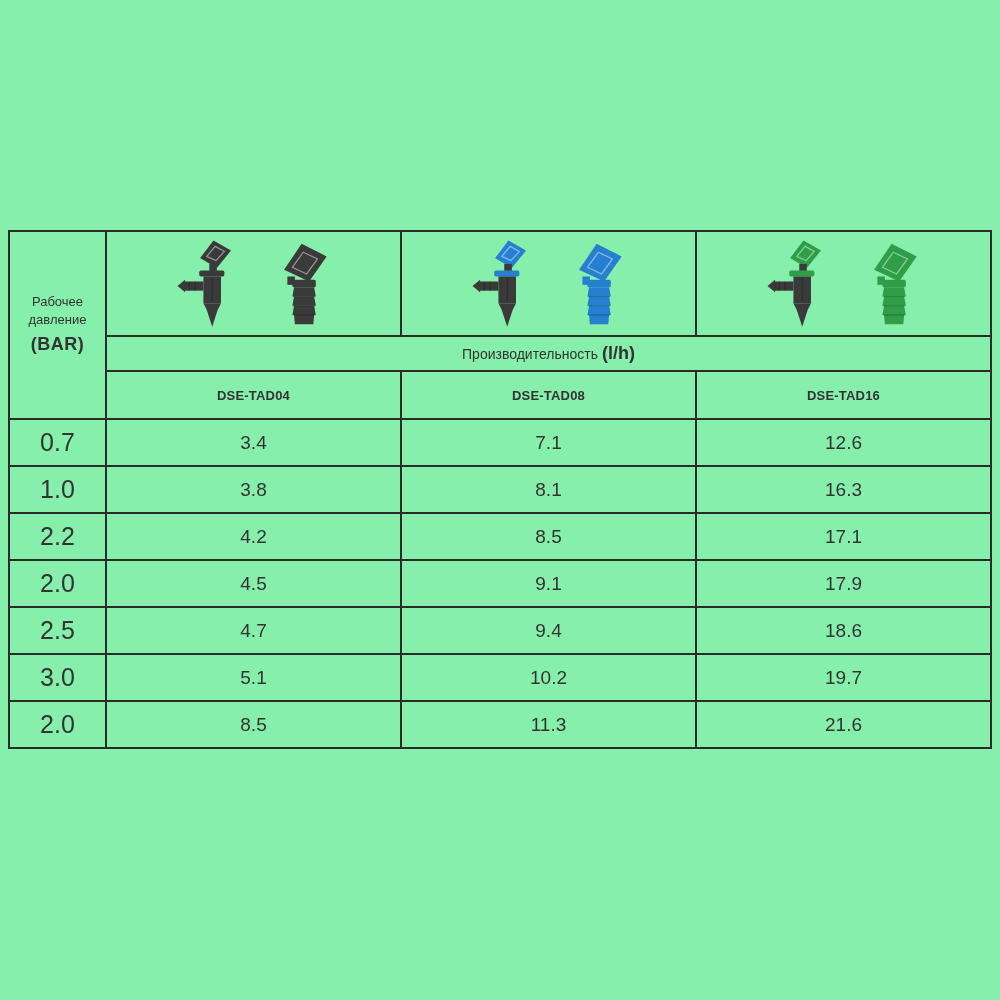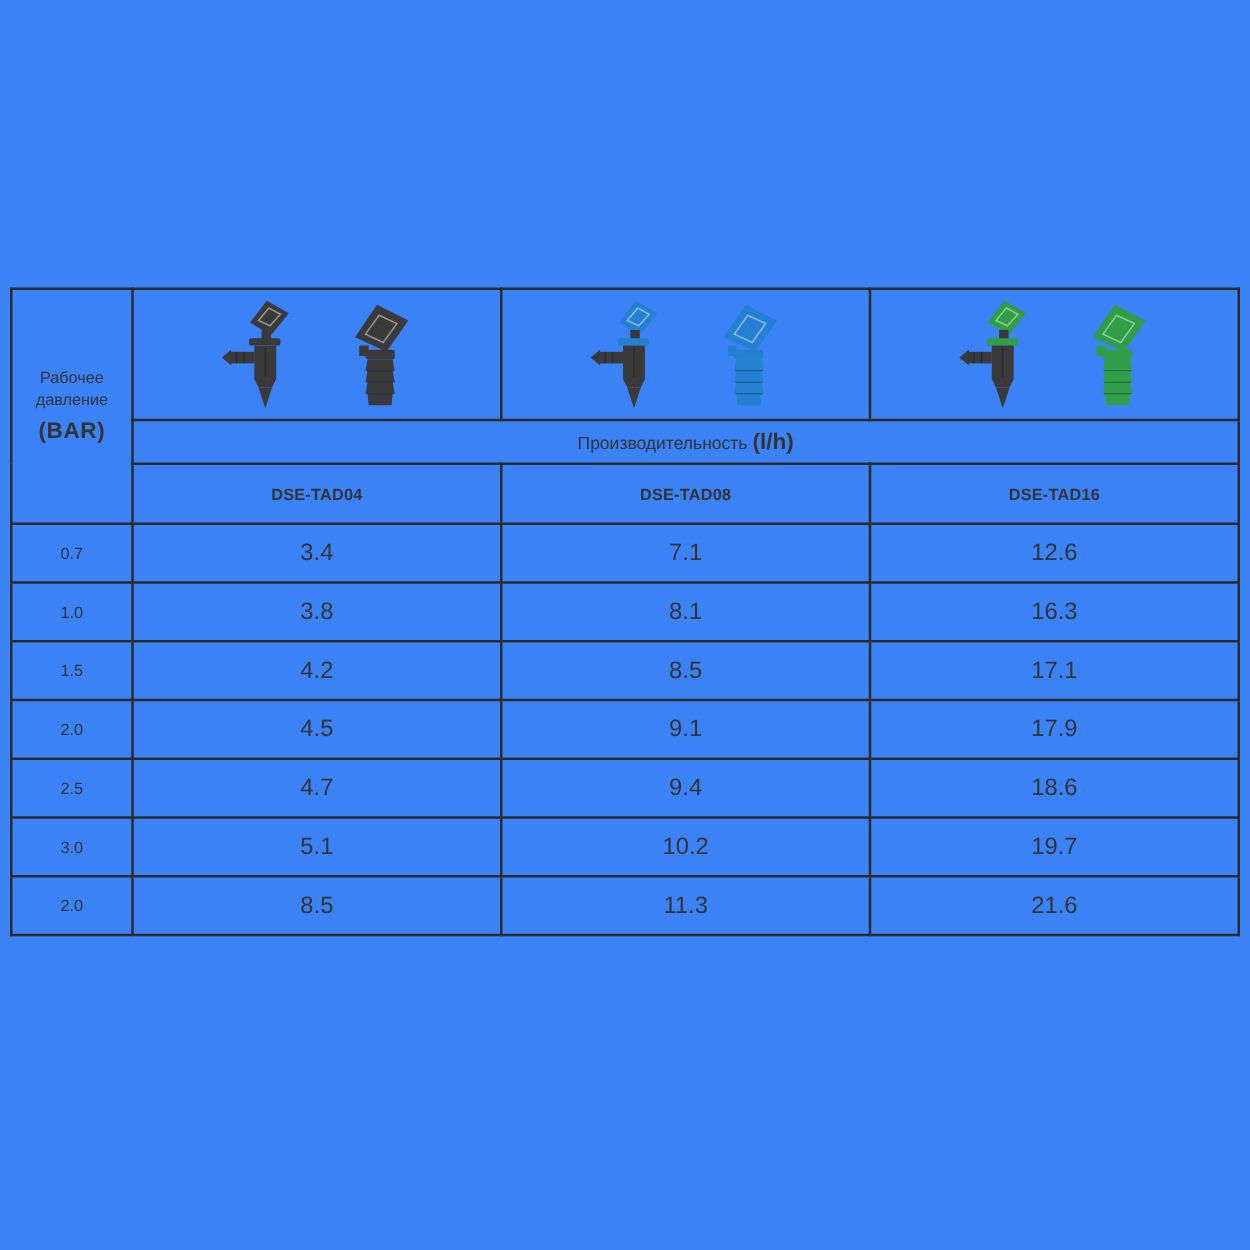"Рабочее" .sheet { background: #3b82f6 -> #86efac }
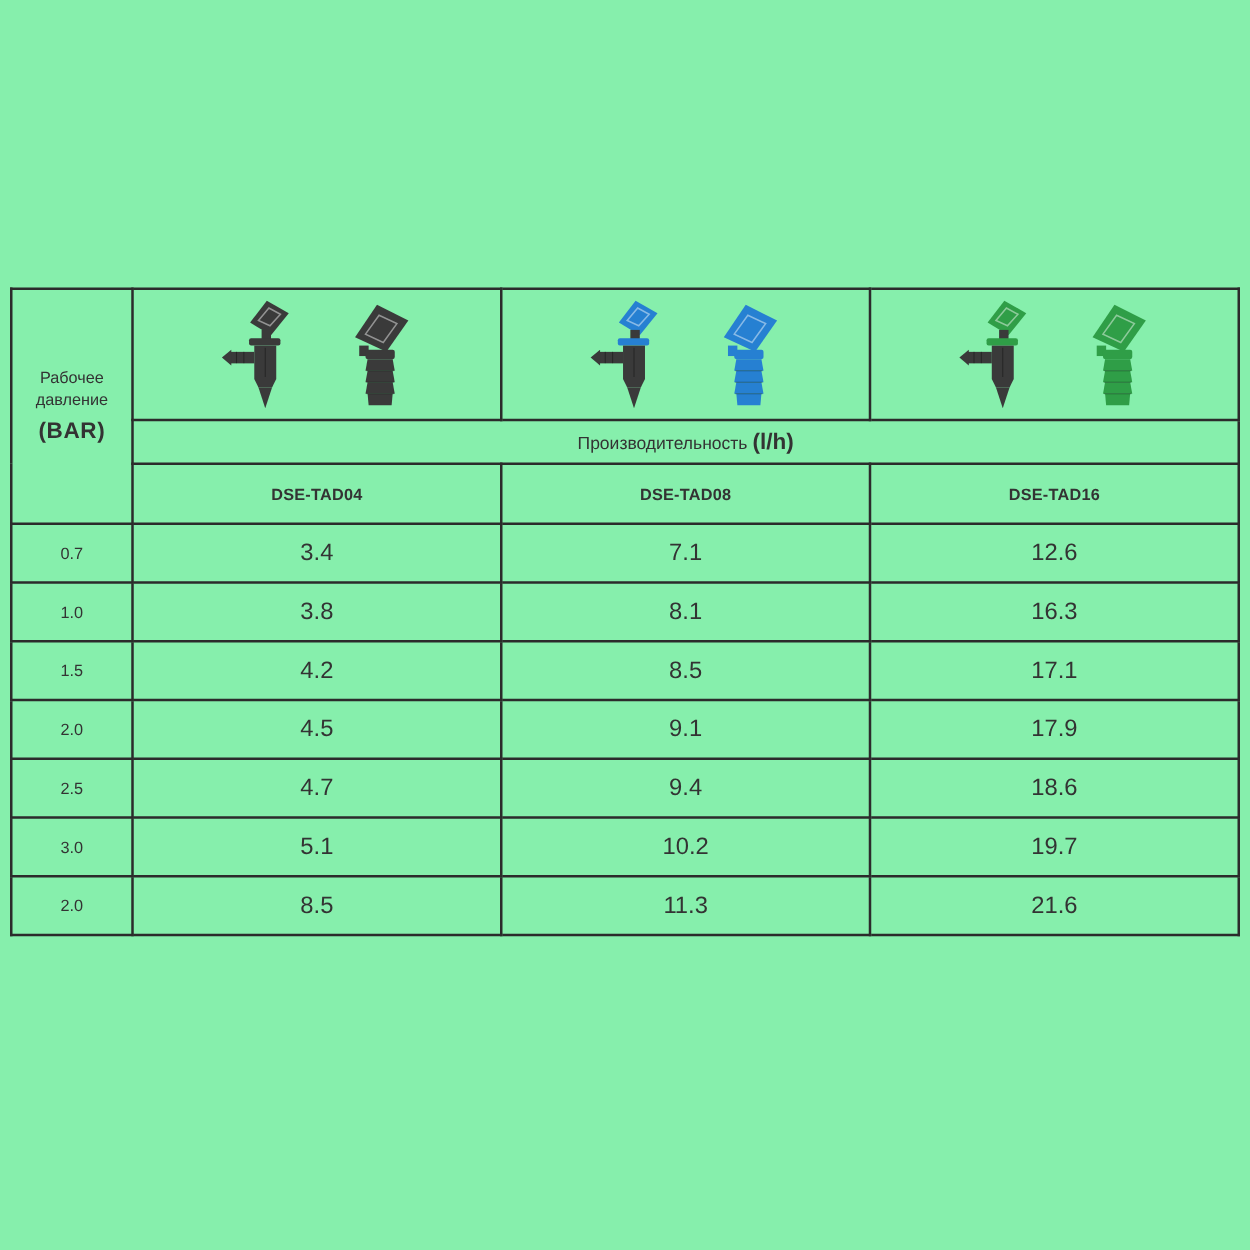"0.7" .data-row td.pressure { font-size: 13px -> 25px }
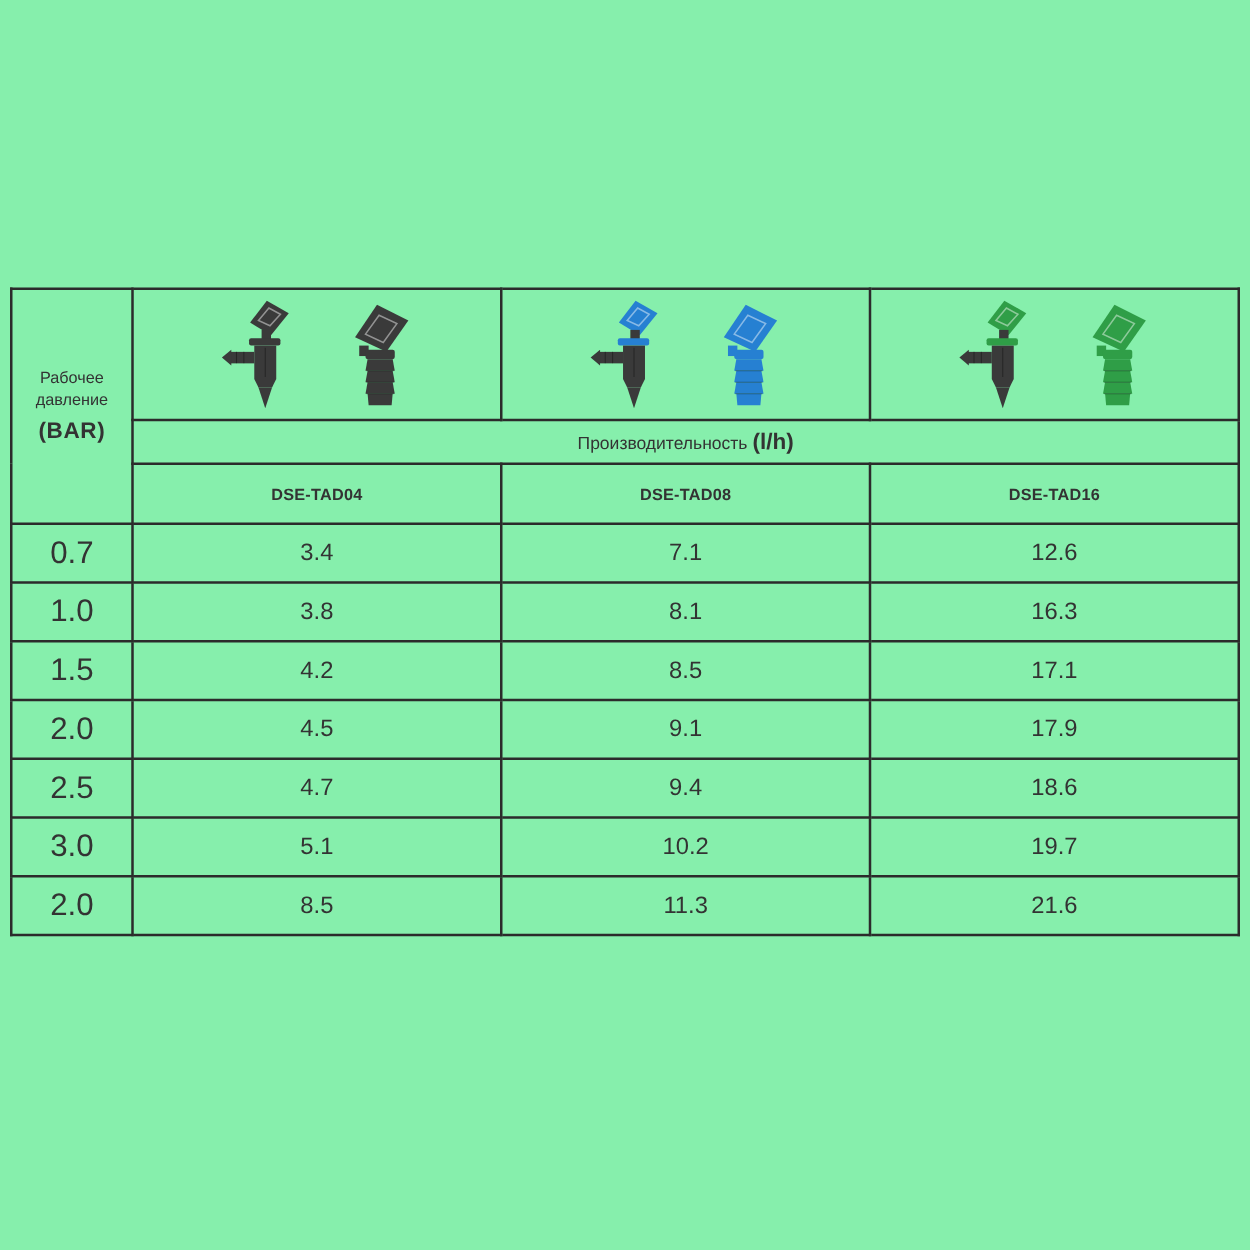"1.5" td.pressure { text: 1.5 -> 2.2 }
